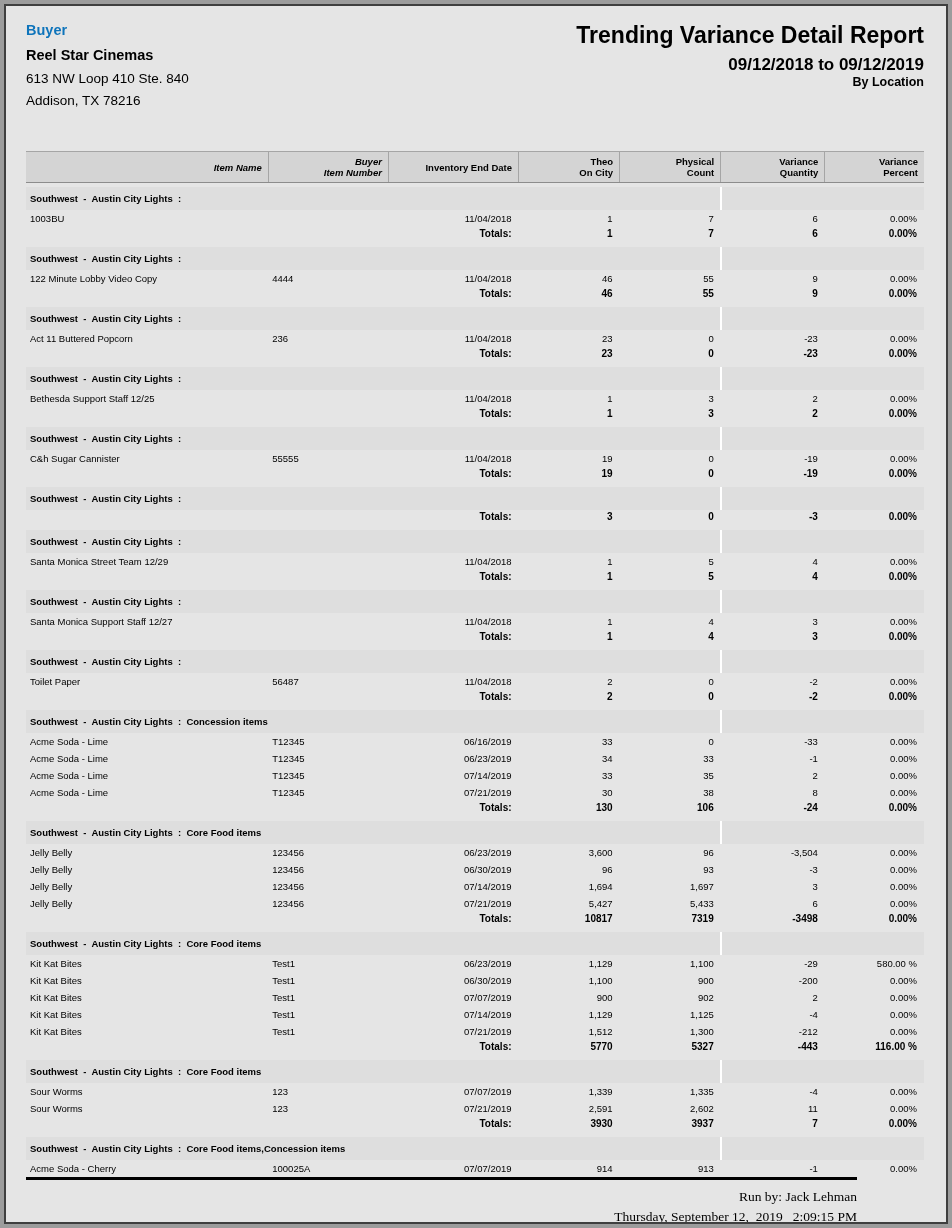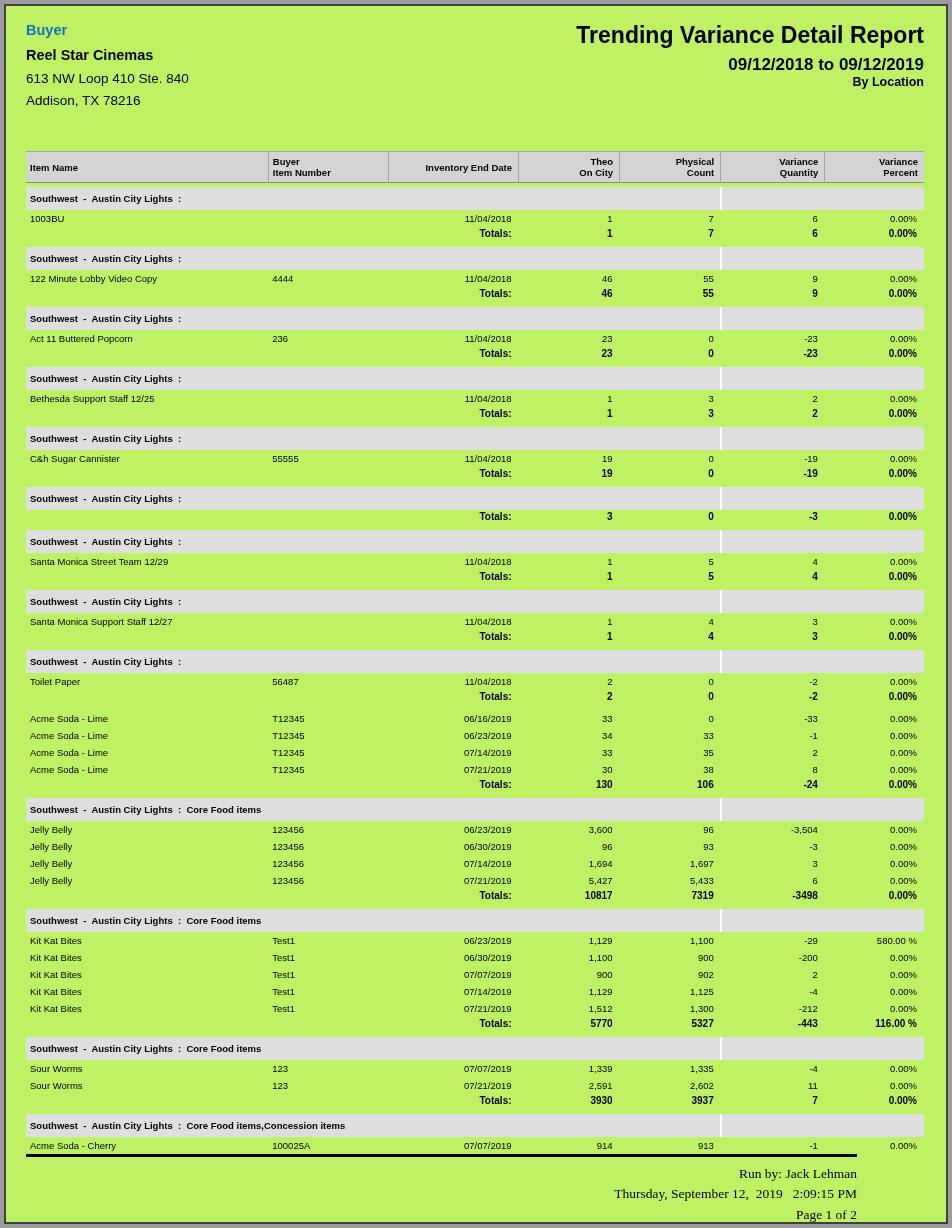"Buyer" .page { background: #bef264 -> #e5e5e5 }
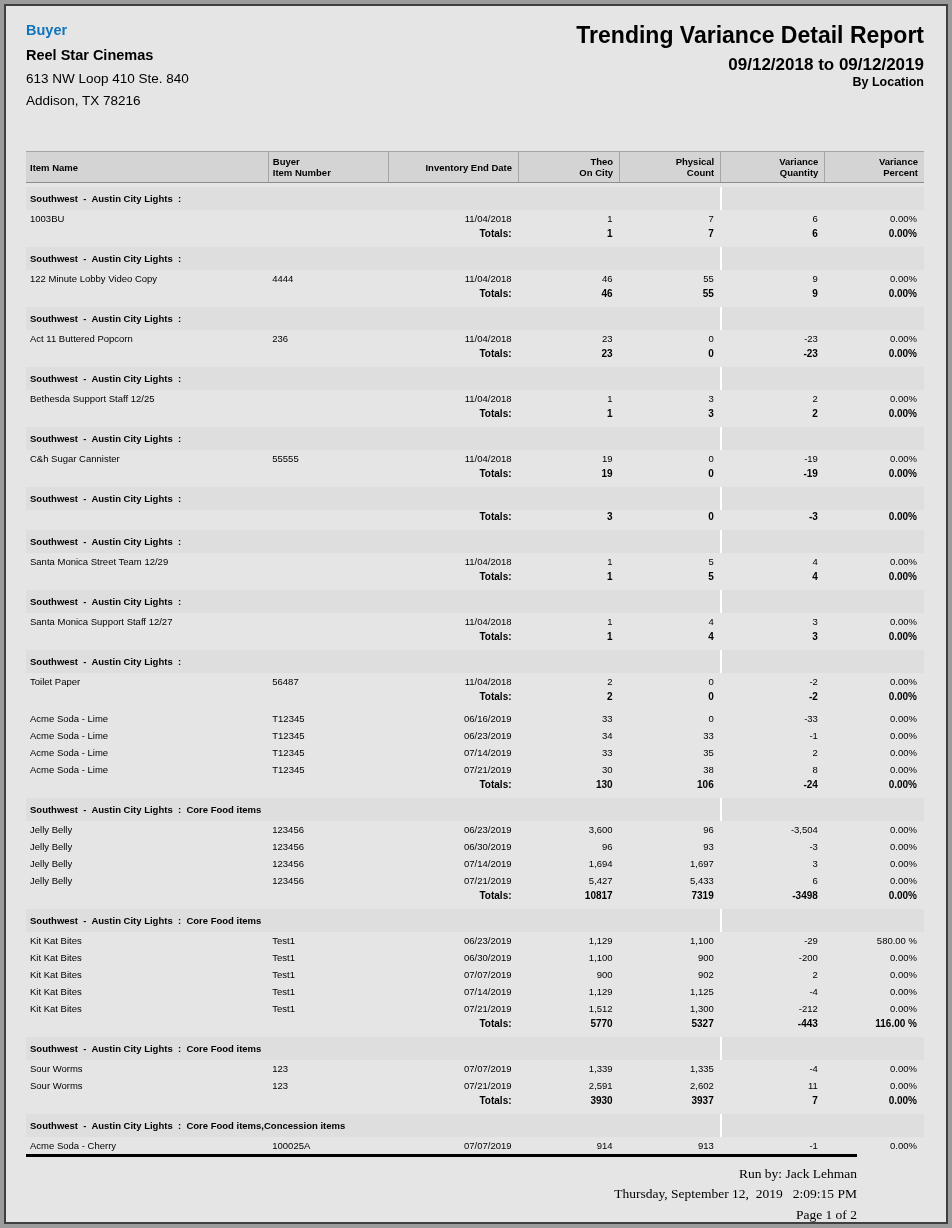"Item Name" th.al { font-style: none -> italic; text-align: left -> right }
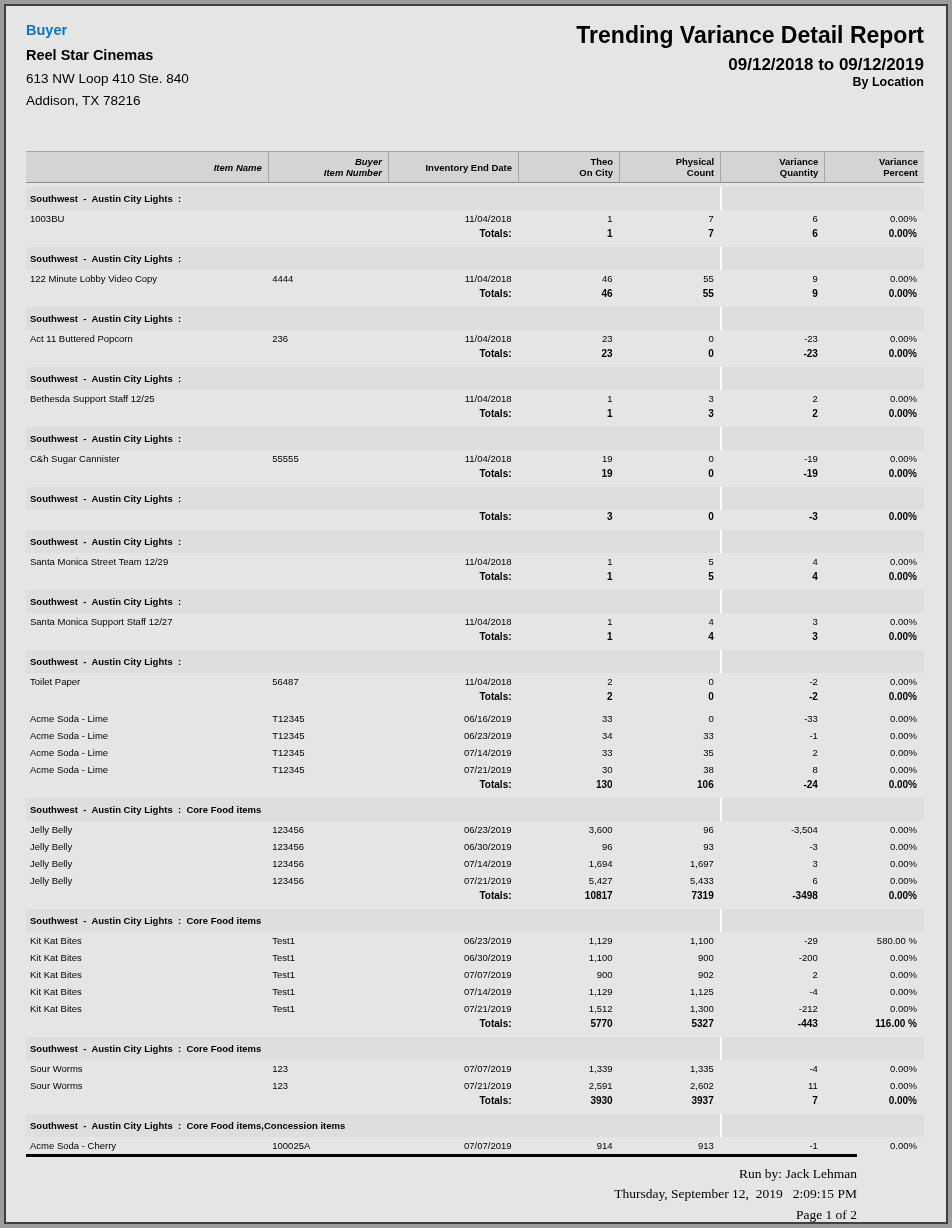"Southwest - Austin City Lights : Concession" tr.group-row { html: none -> <tr> <td>Southwest - Austin City Lights : Concession items</td> <td></td> </tr> }
